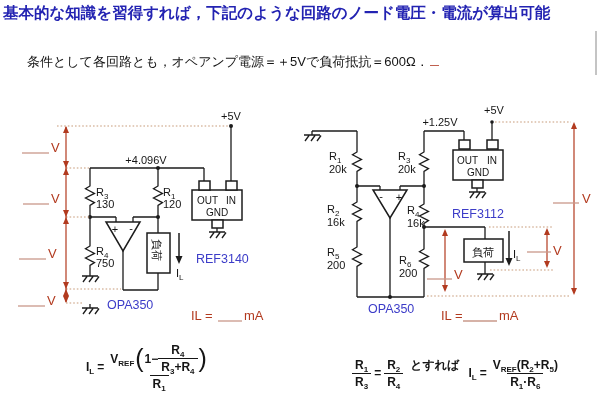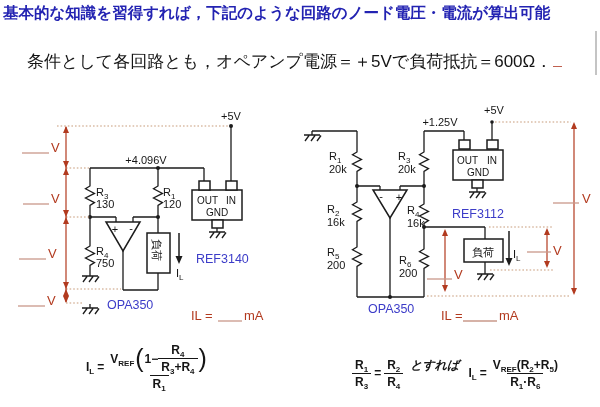"条件として各回路とも，オペアンプ電源＝＋5Vで負荷抵抗＝600Ω．" #intro { font-size: 17px -> 13px }
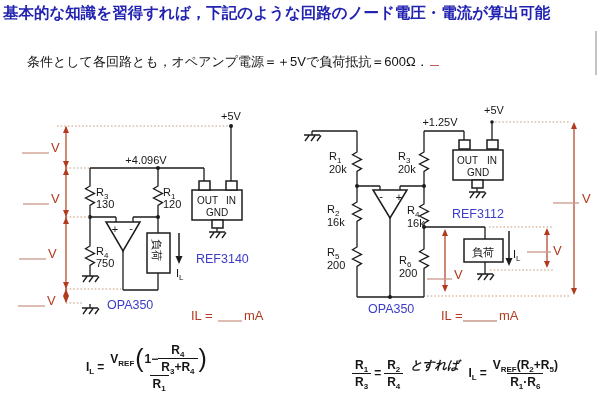"とすれば" .cond { font-style: italic -> none }
